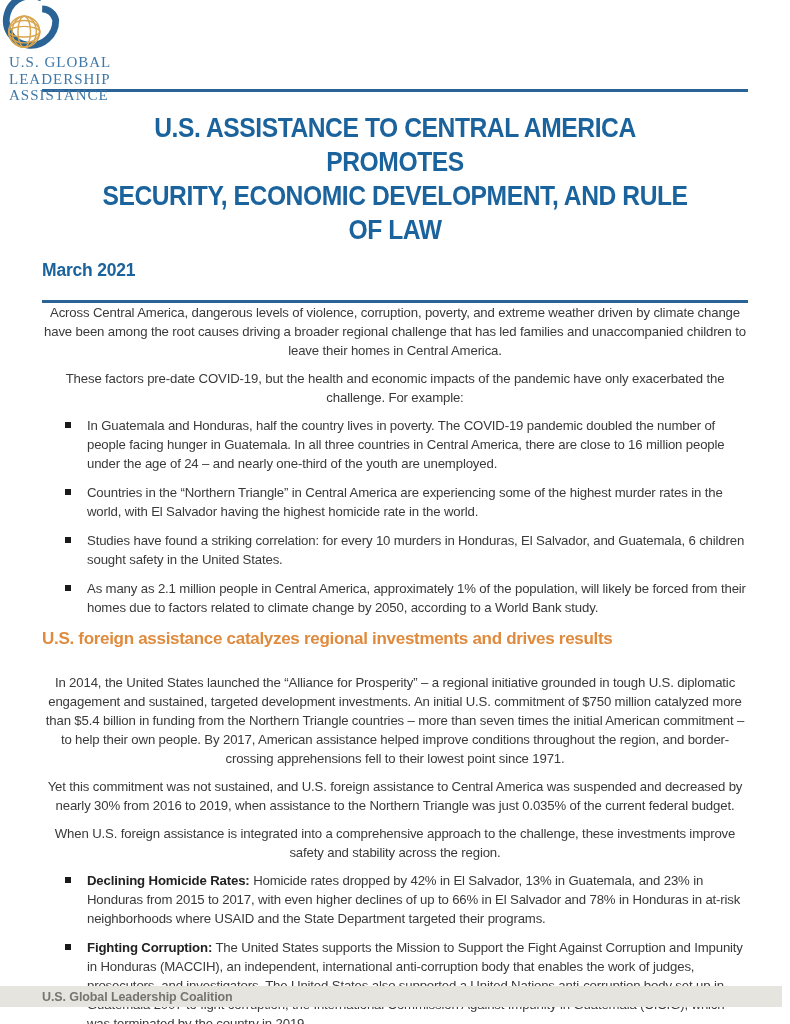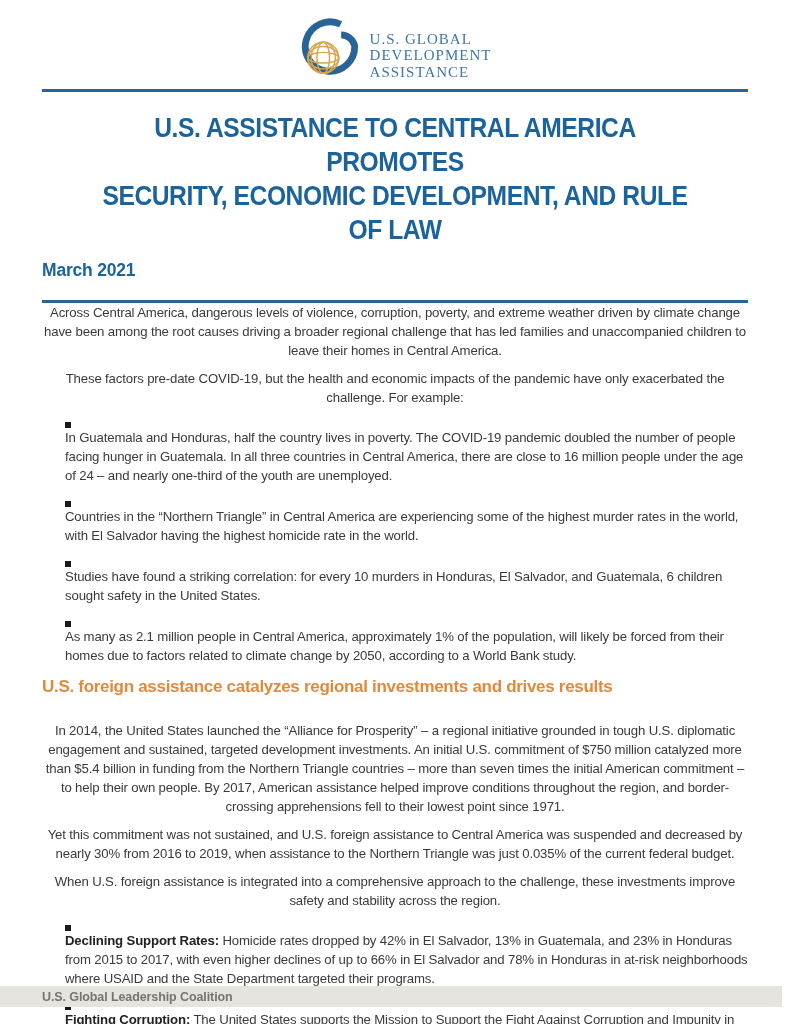"U.S. GLOBAL" .logo-row { align-items: flex-end -> flex-start; flex-direction: none -> column }
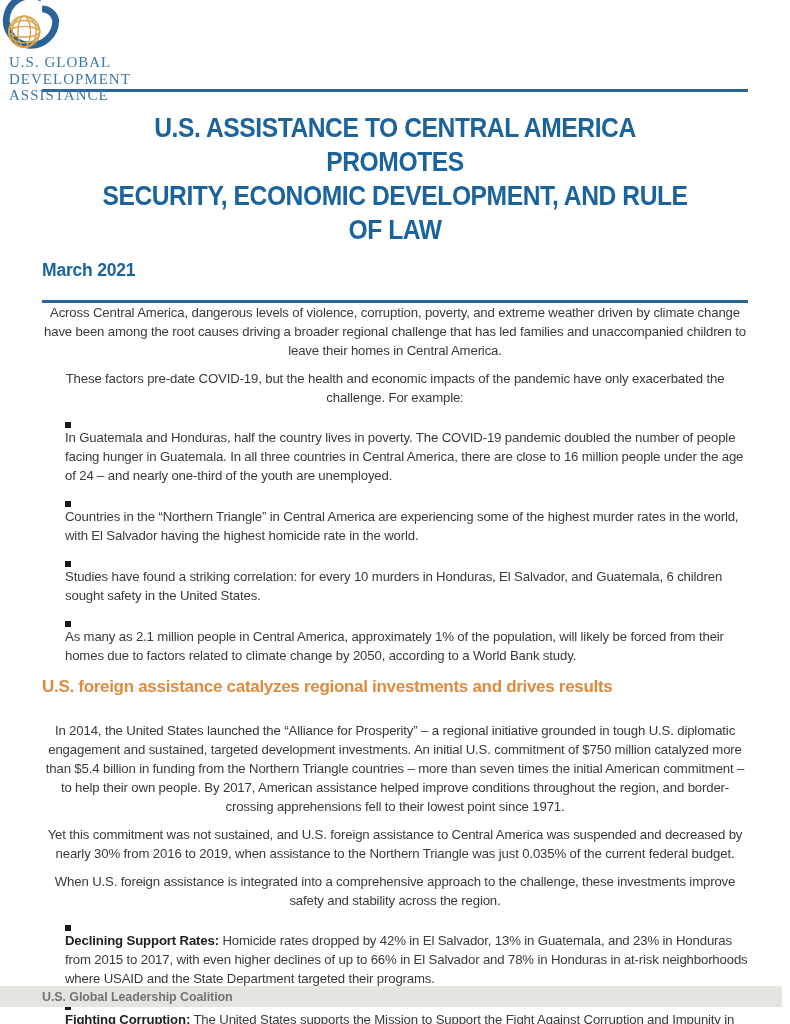"DEVELOPMENT" span { text: DEVELOPMENT -> LEADERSHIP }
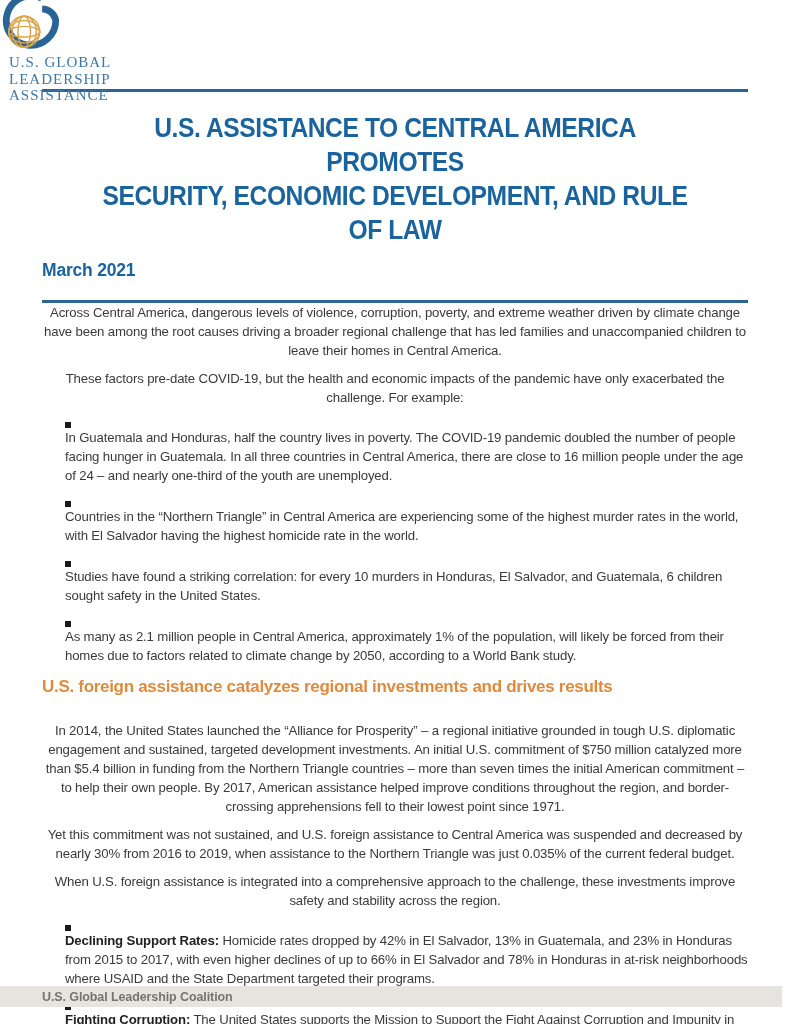"In Guatemala and Honduras, half" .blist li { flex-direction: column -> none }
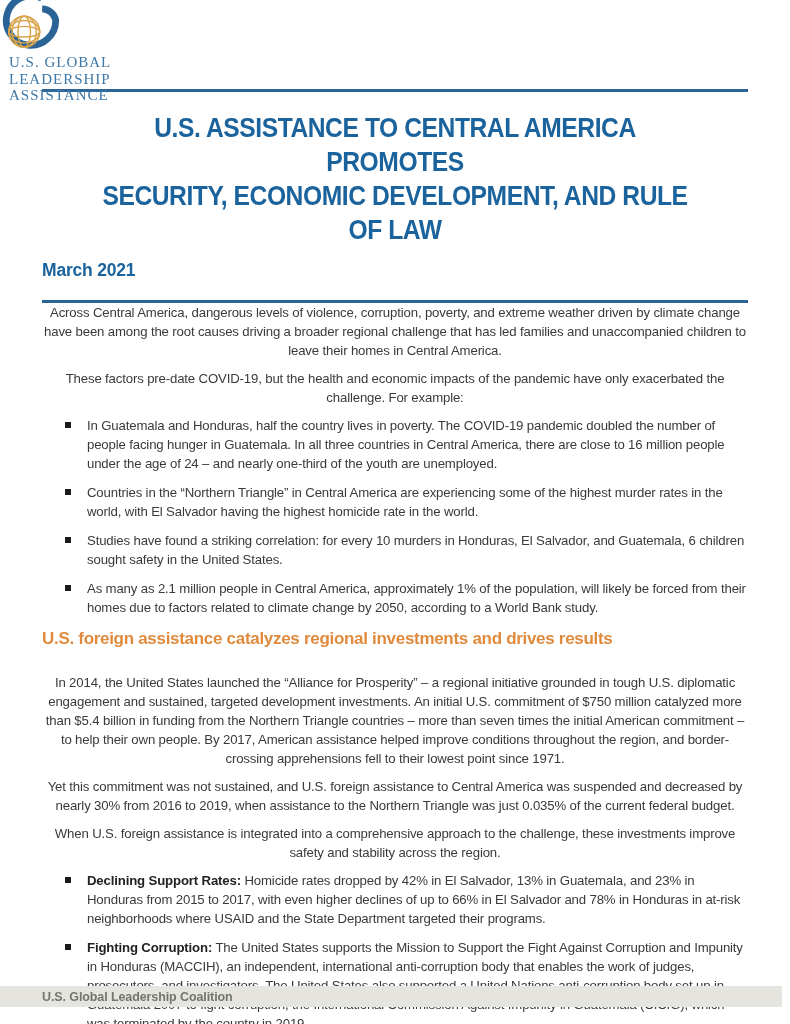"Declining Support Rates:" b { text: Support -> Homicide }
